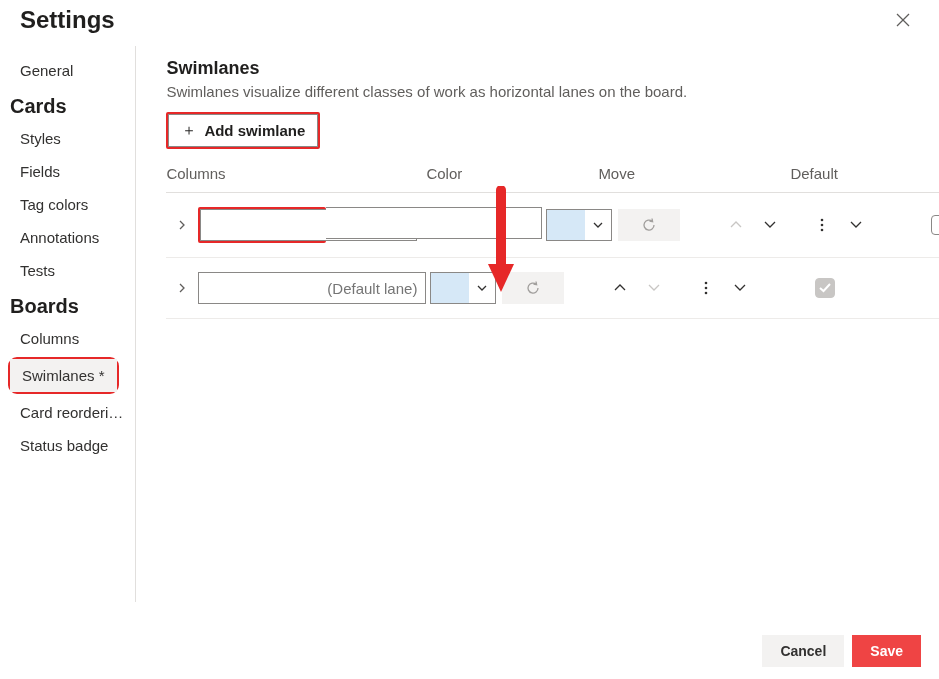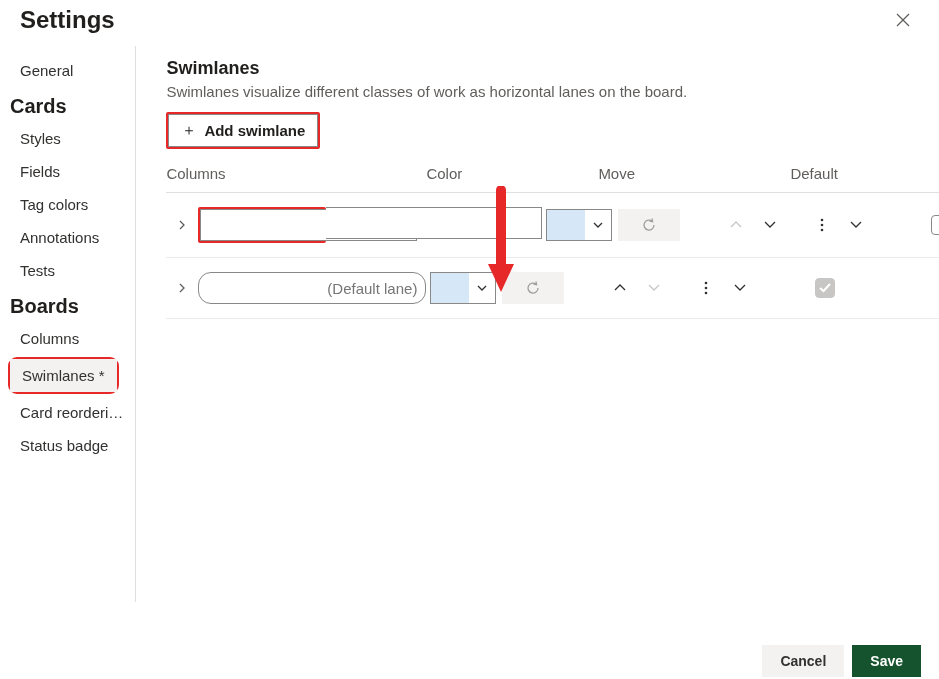"(Default lane)" input.name-input { border-radius: 13px -> none }
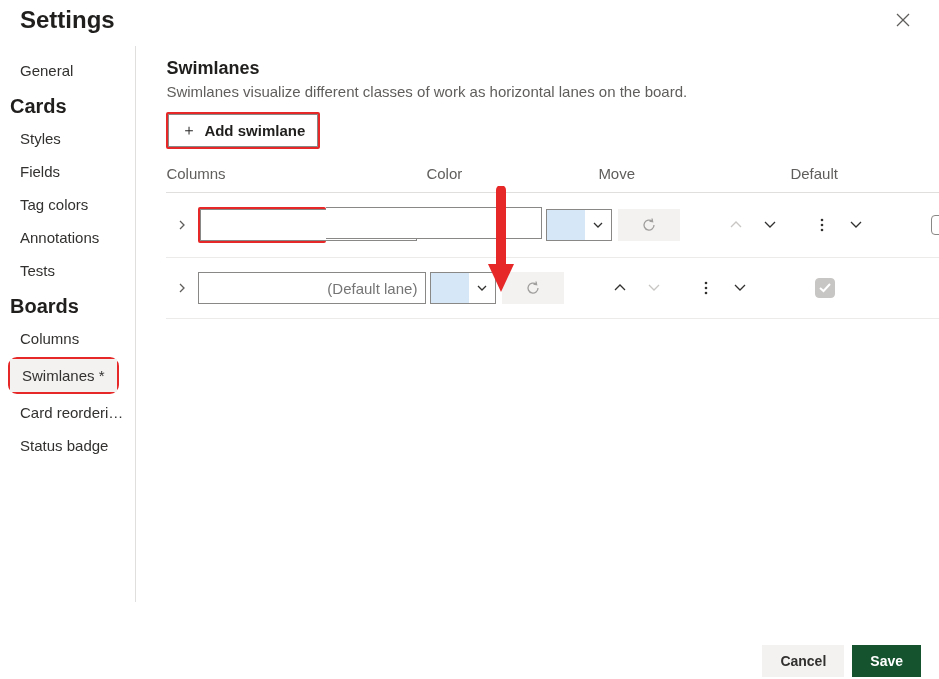"Cancel" .footer { bottom: 2px -> 12px }
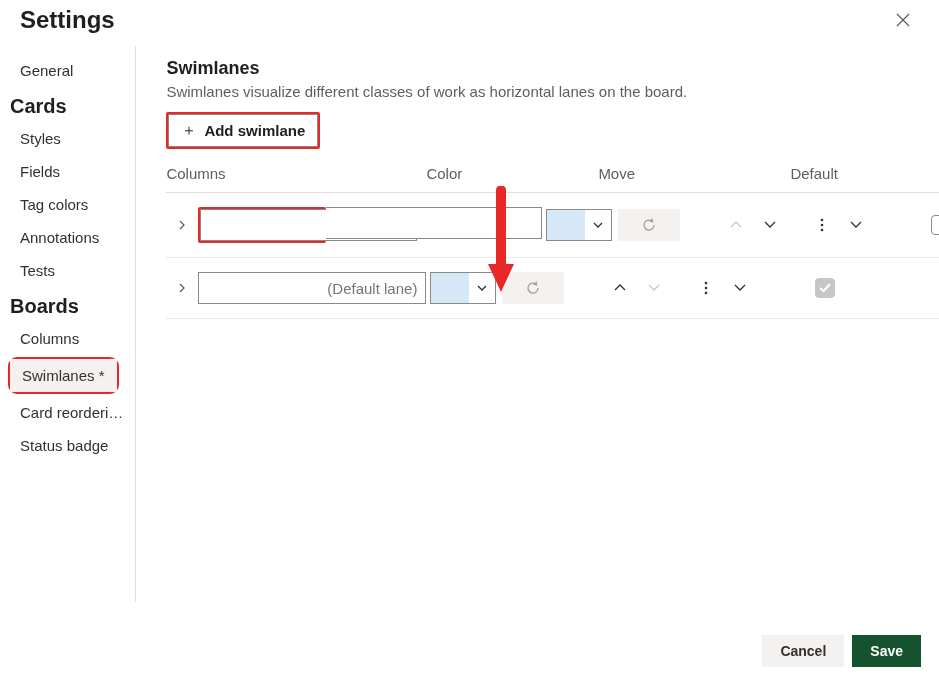"Save" .btn-primary { background: #14532d -> #ef4444 }
